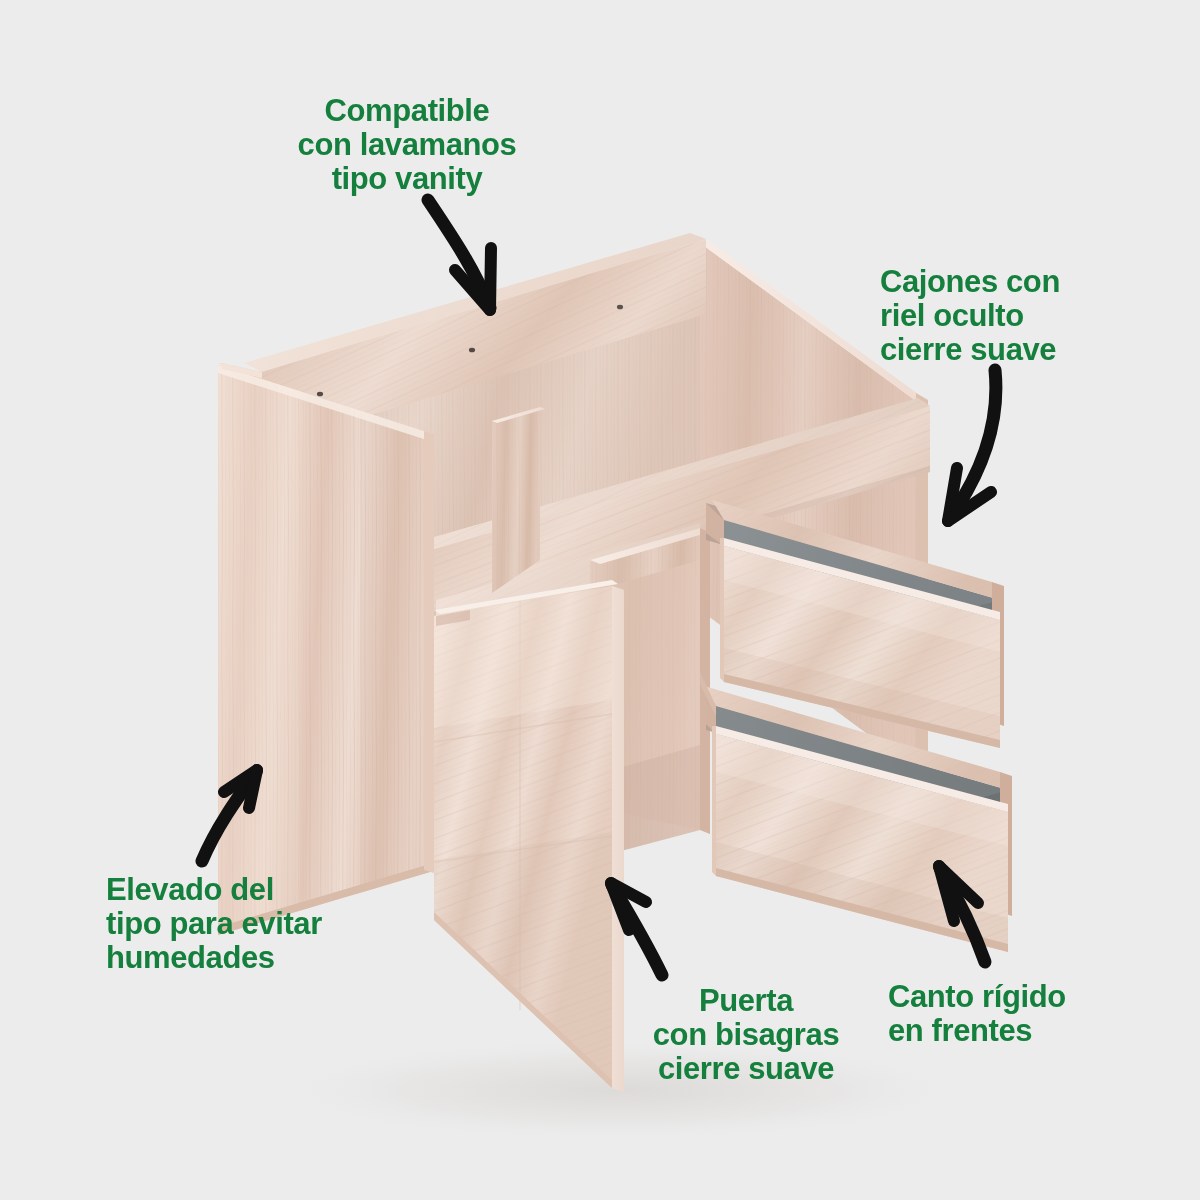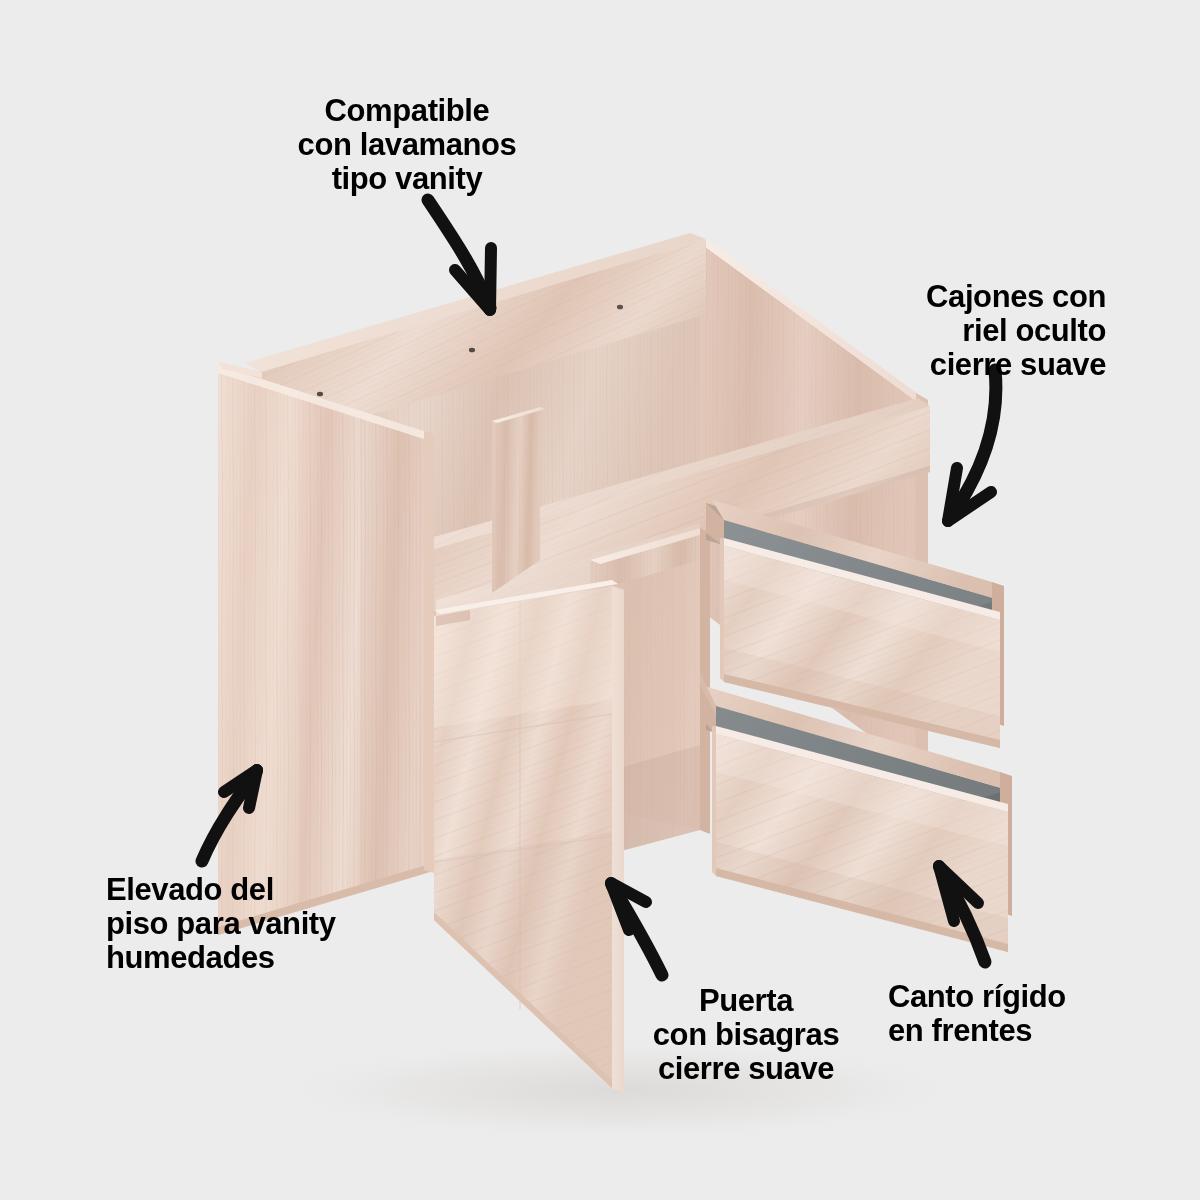"Compatible" .callout { color: #000000 -> #15803d }
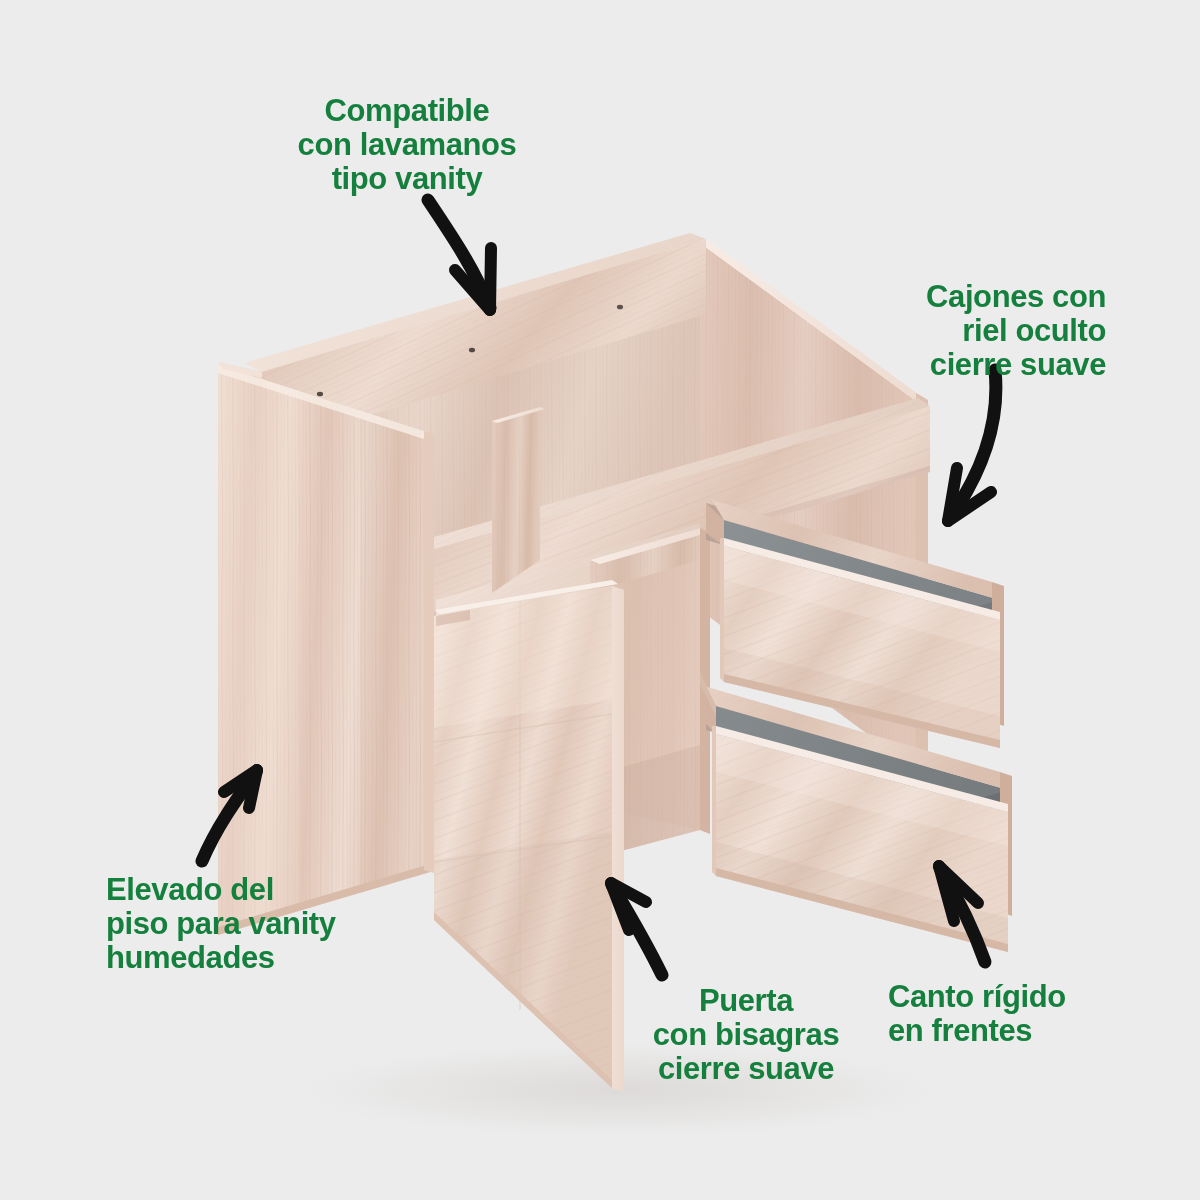"Cajones con" .c-right { text-align: right -> left; top: 280px -> 265px }
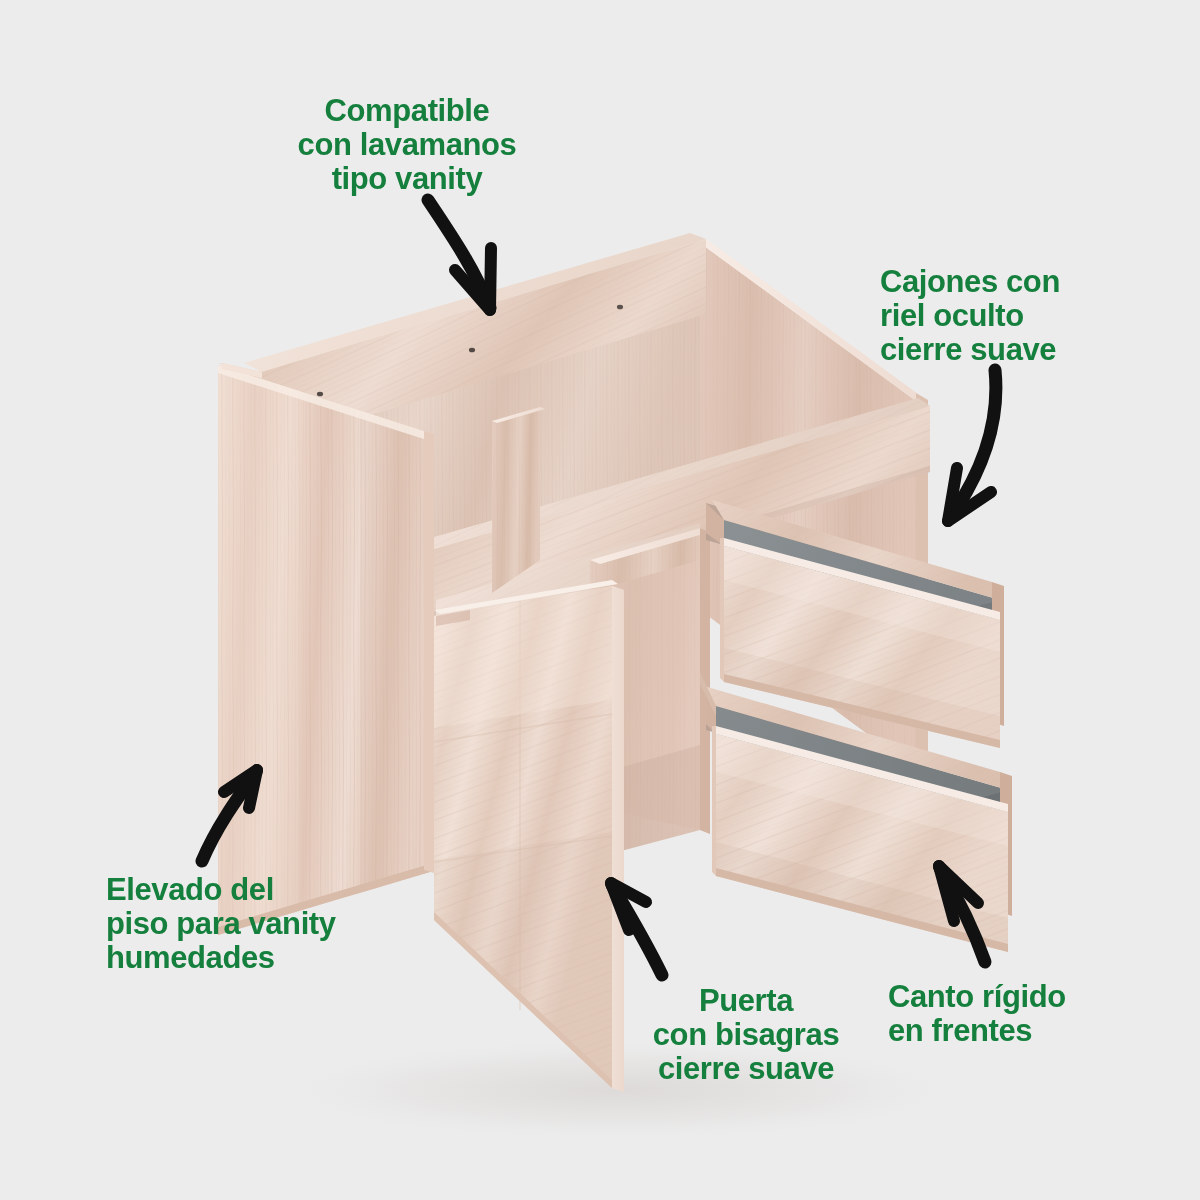"Elevado del" div.callout { text: piso para vanity -> tipo para evitar }
